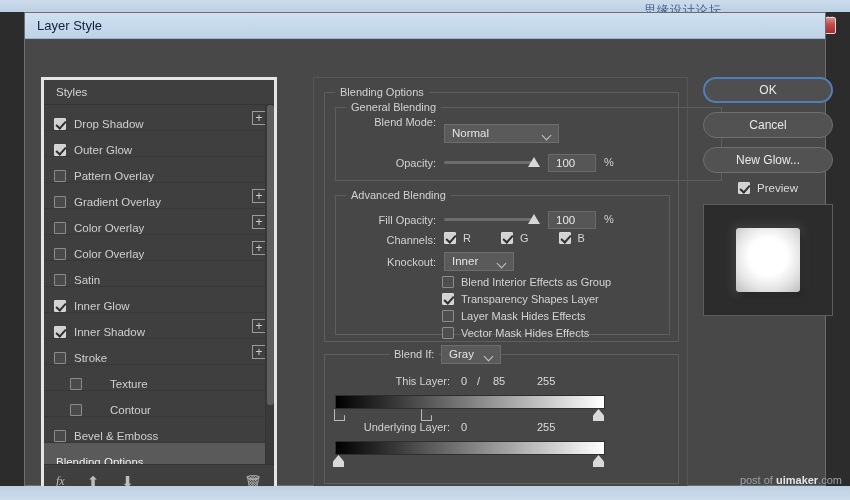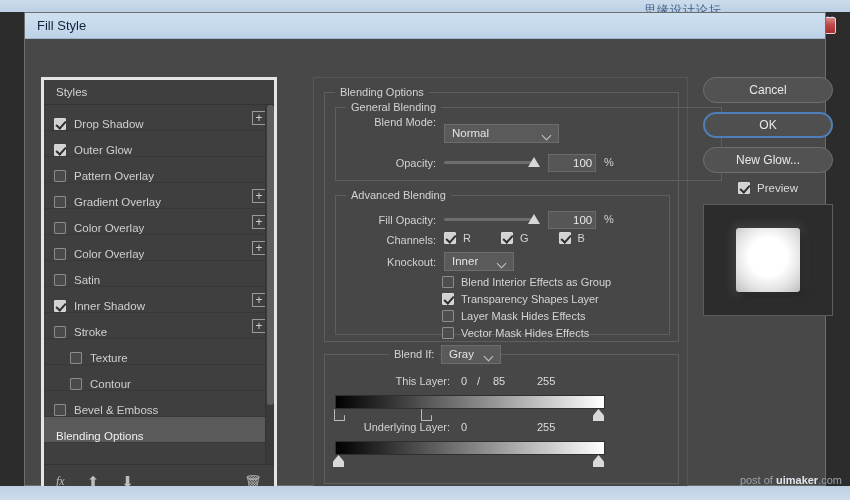"Fill Style" span.ttl { text: Fill -> Layer }
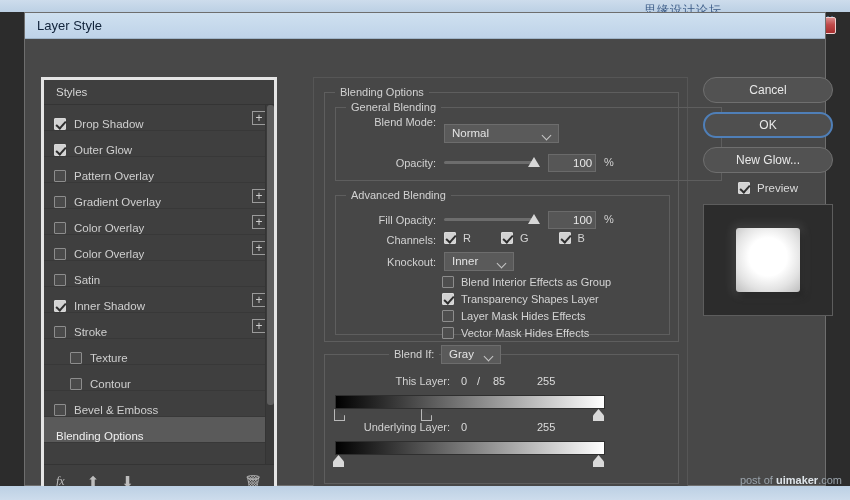"Cancel" div.btn { order: before "OK" -> after "OK" }
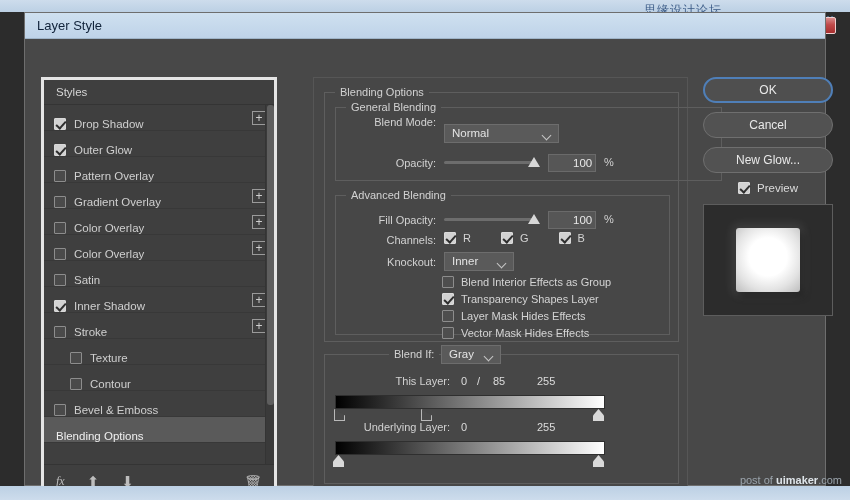"100" .numbox { padding-left: 24px -> 7px }
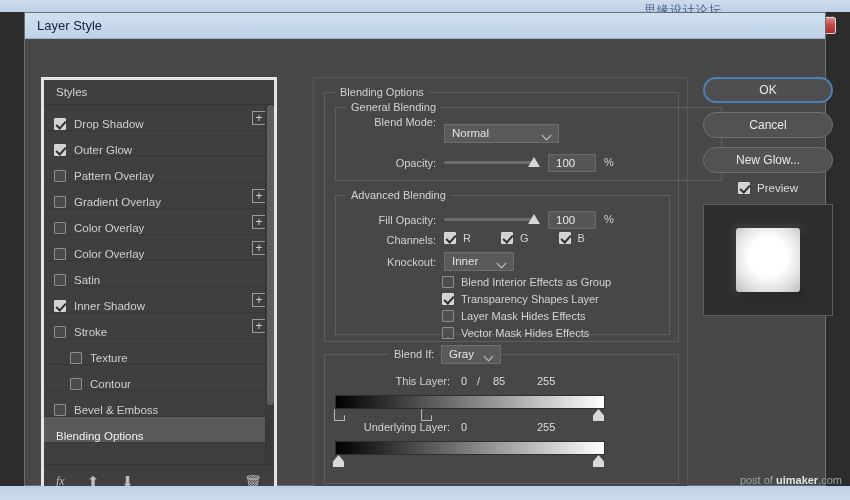"Inner Glow" div.srow { html: none -> <div> <span></span> <span>Inner Glow</span> </div> }
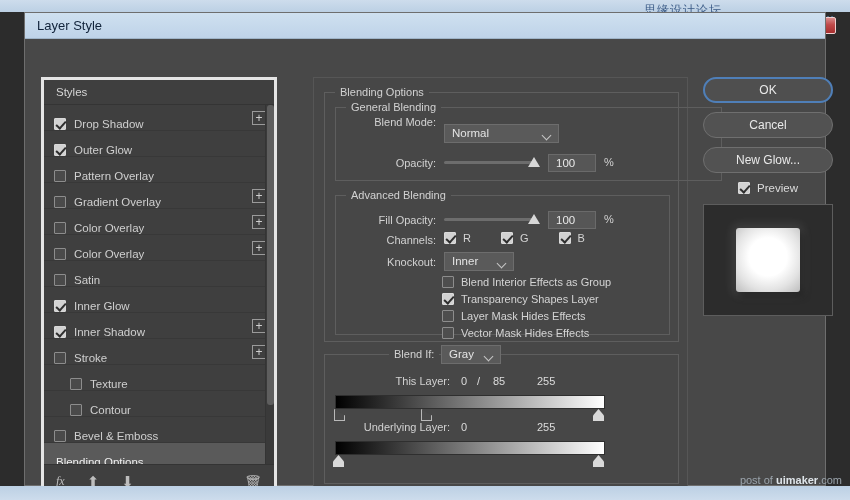"Texture" .srow.indent { gap: none -> 20px }
